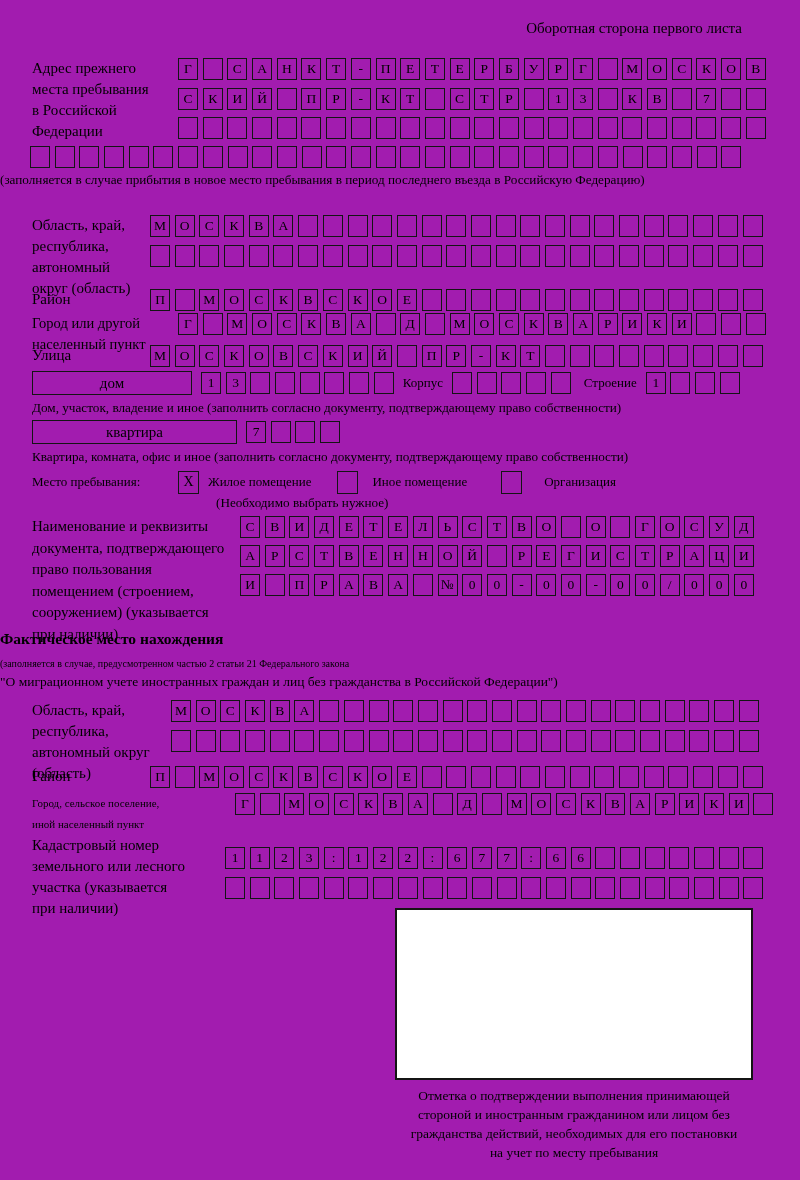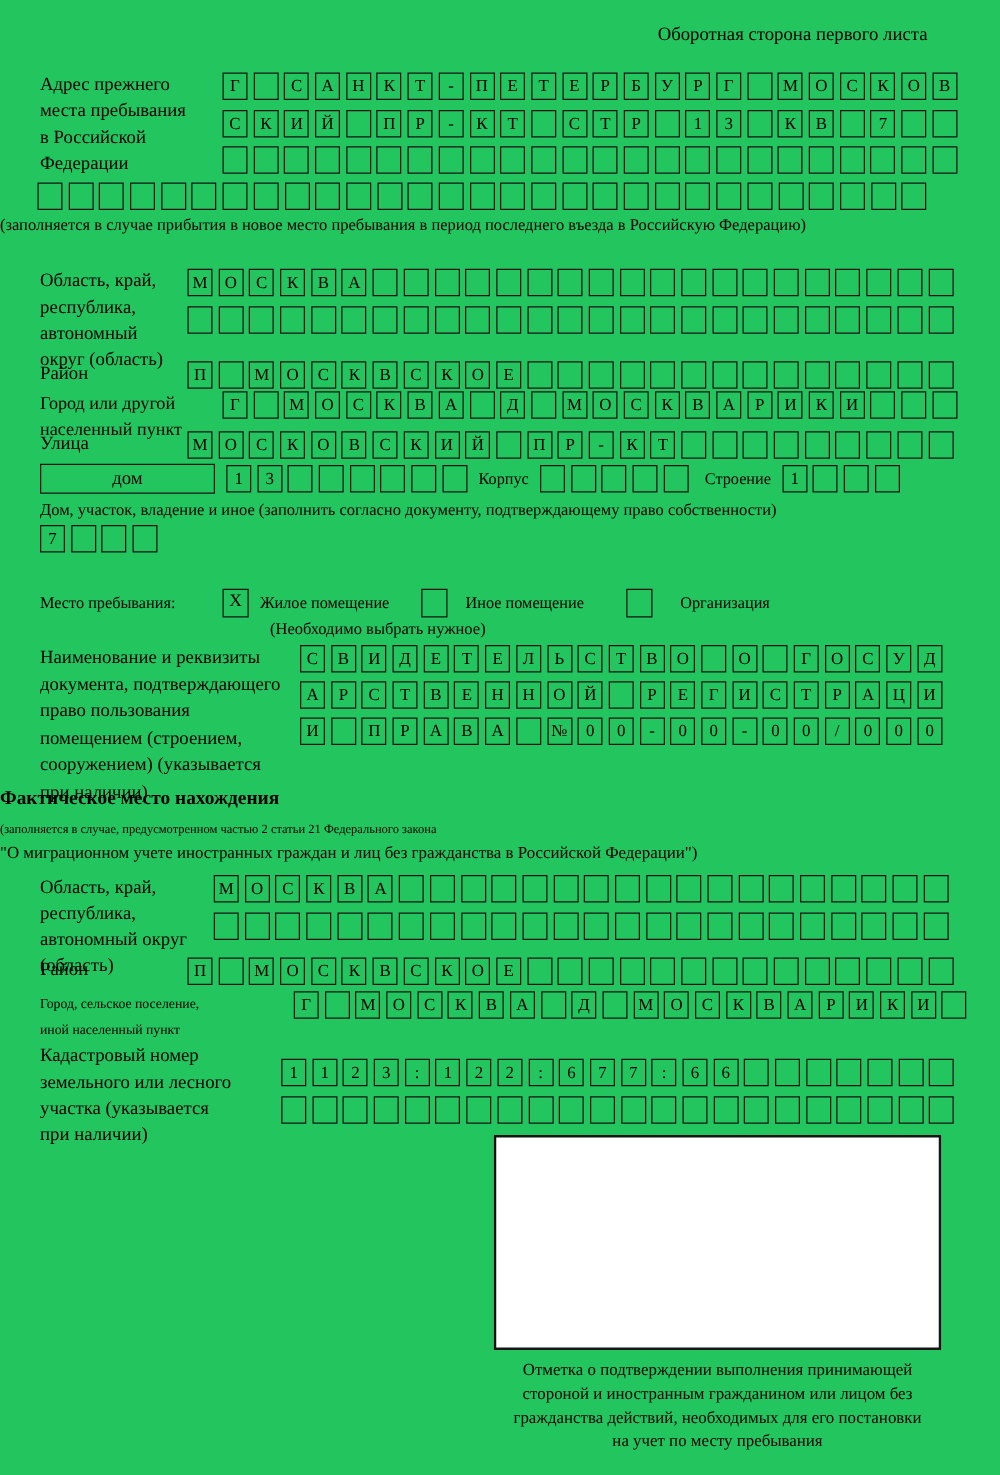"Оборотная сторона первого листа" .page { background: #22c55e -> #a21caf }
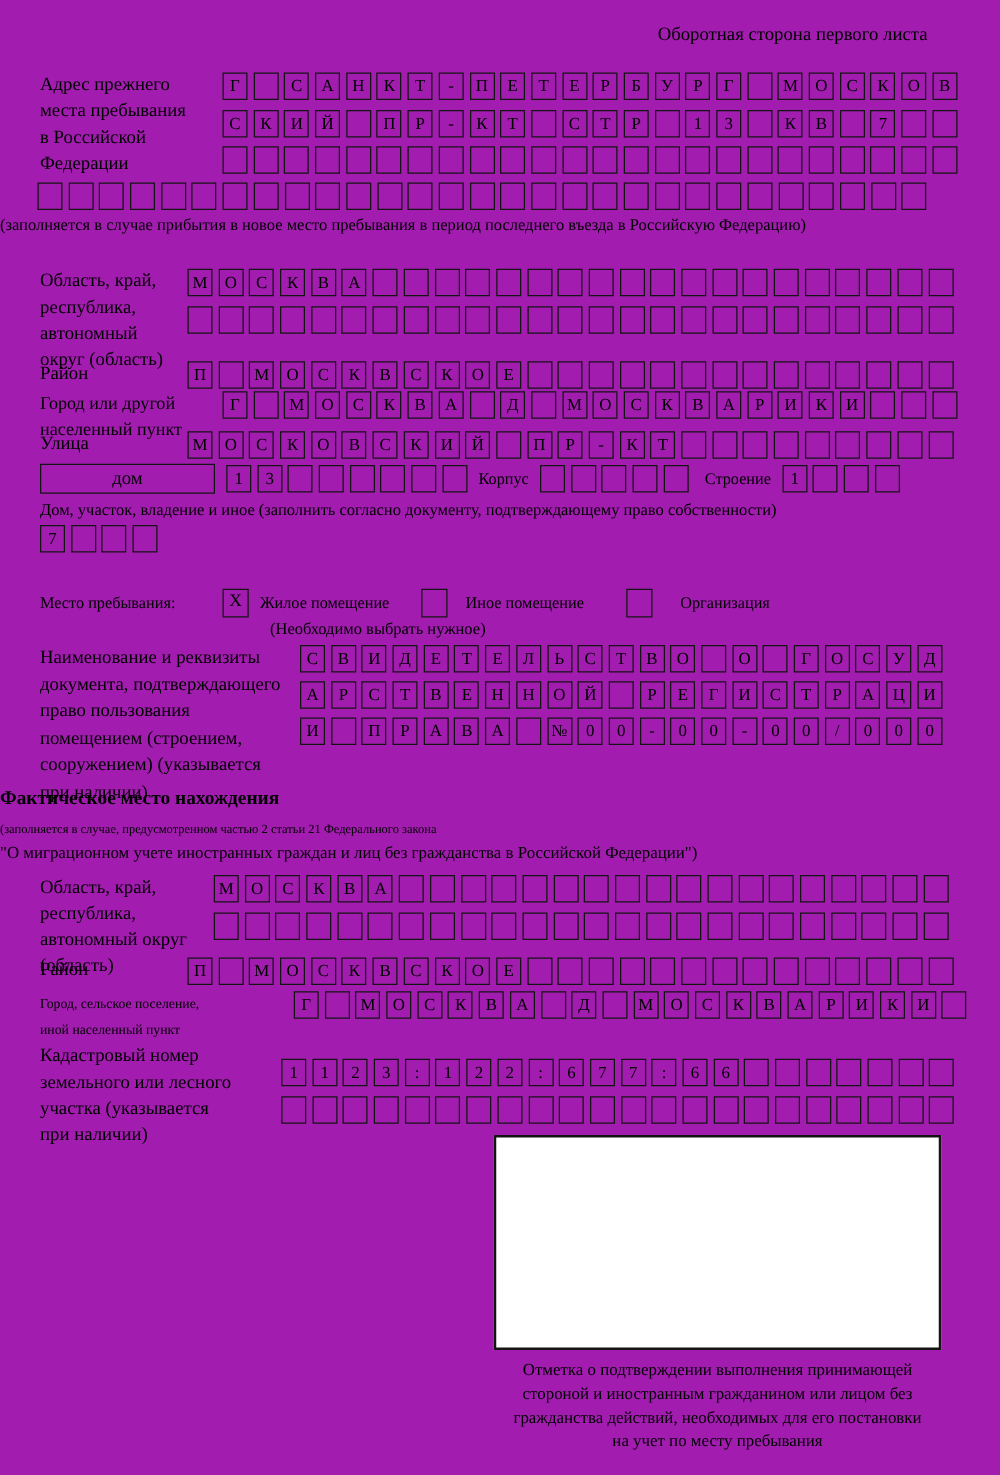"дом" div.fieldbox { width: 140px -> 160px }
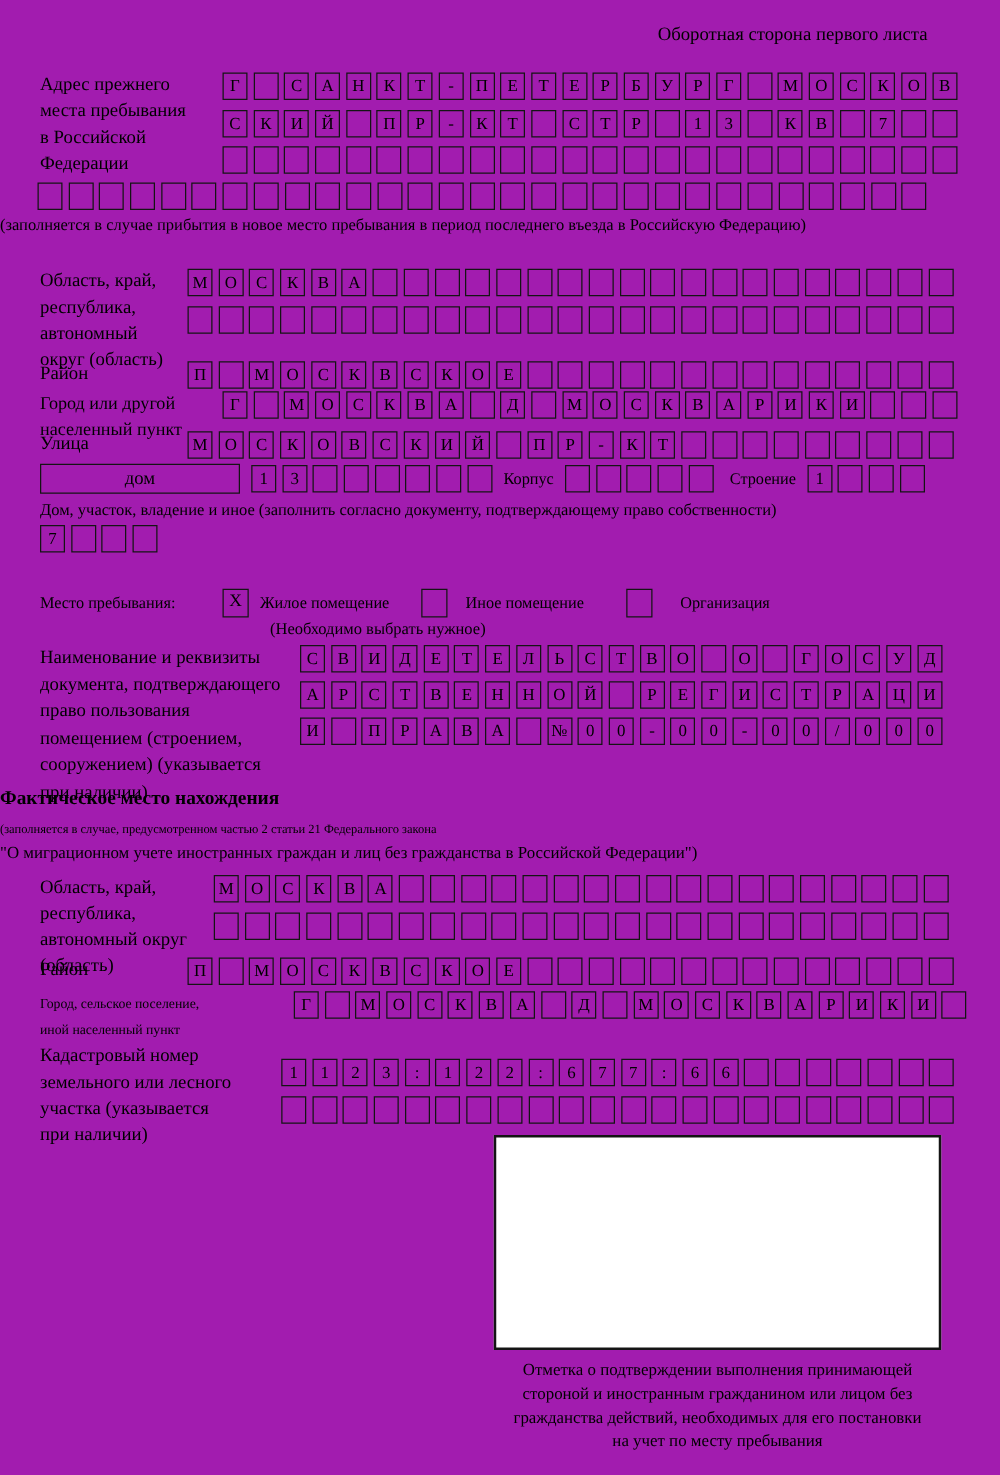"квартира" div.fieldbox { html: none -> <div> <span>квартира</span> </div> }
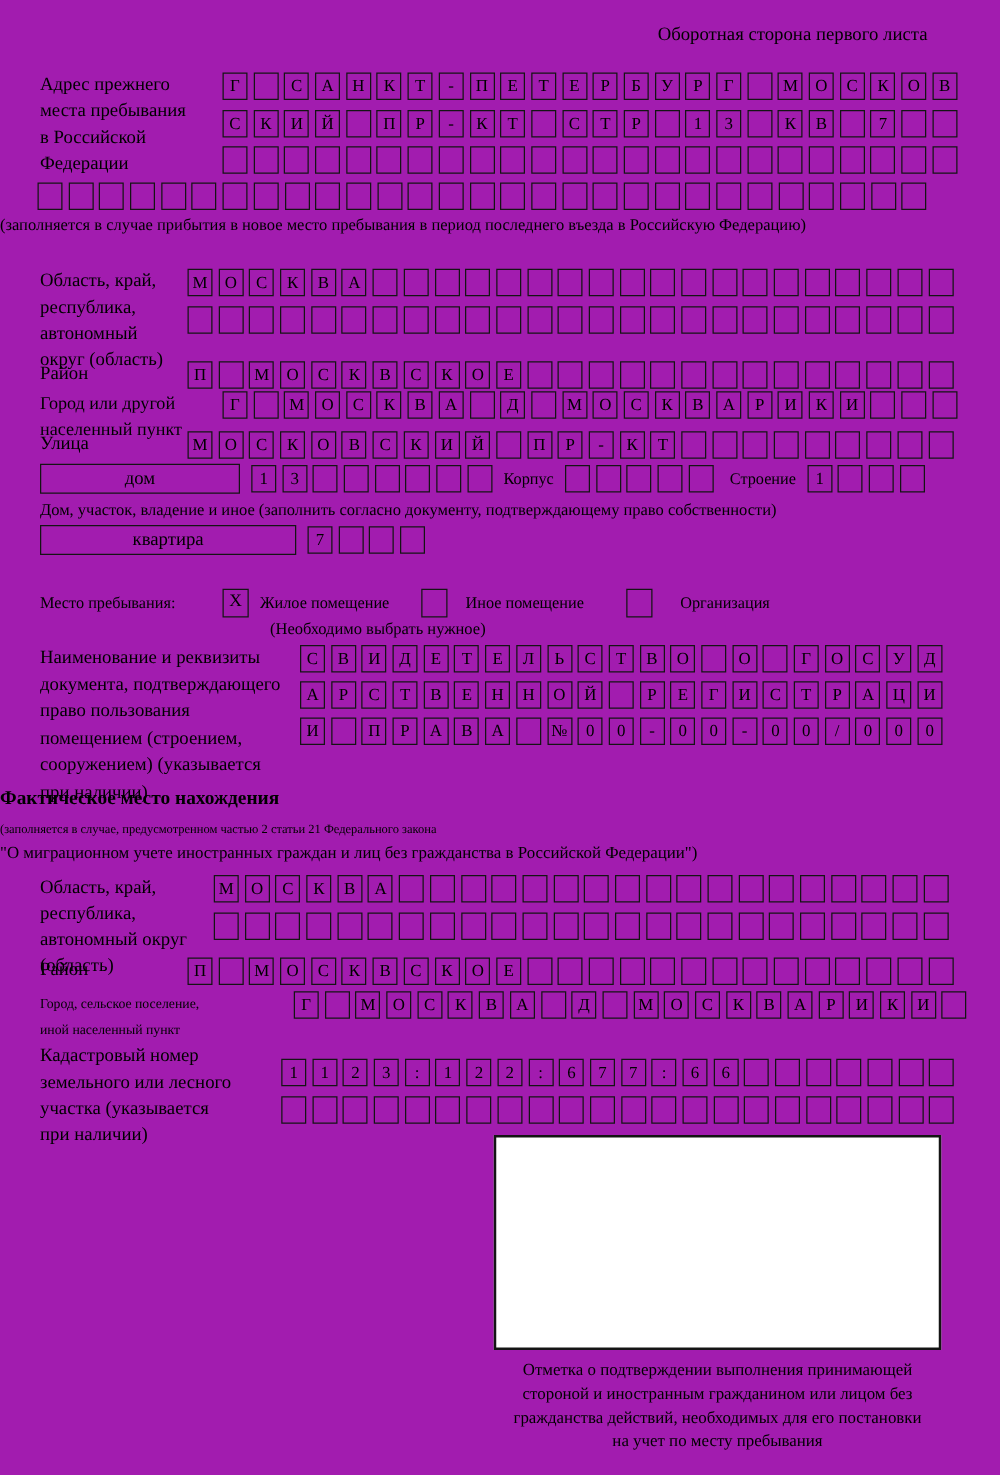"Квартира, комната, офис и иное" div.abs { html: none -> <div>Квартира, комната, офис и иное (заполнить согласно документу, подтверждающему право собственности)</div> }
